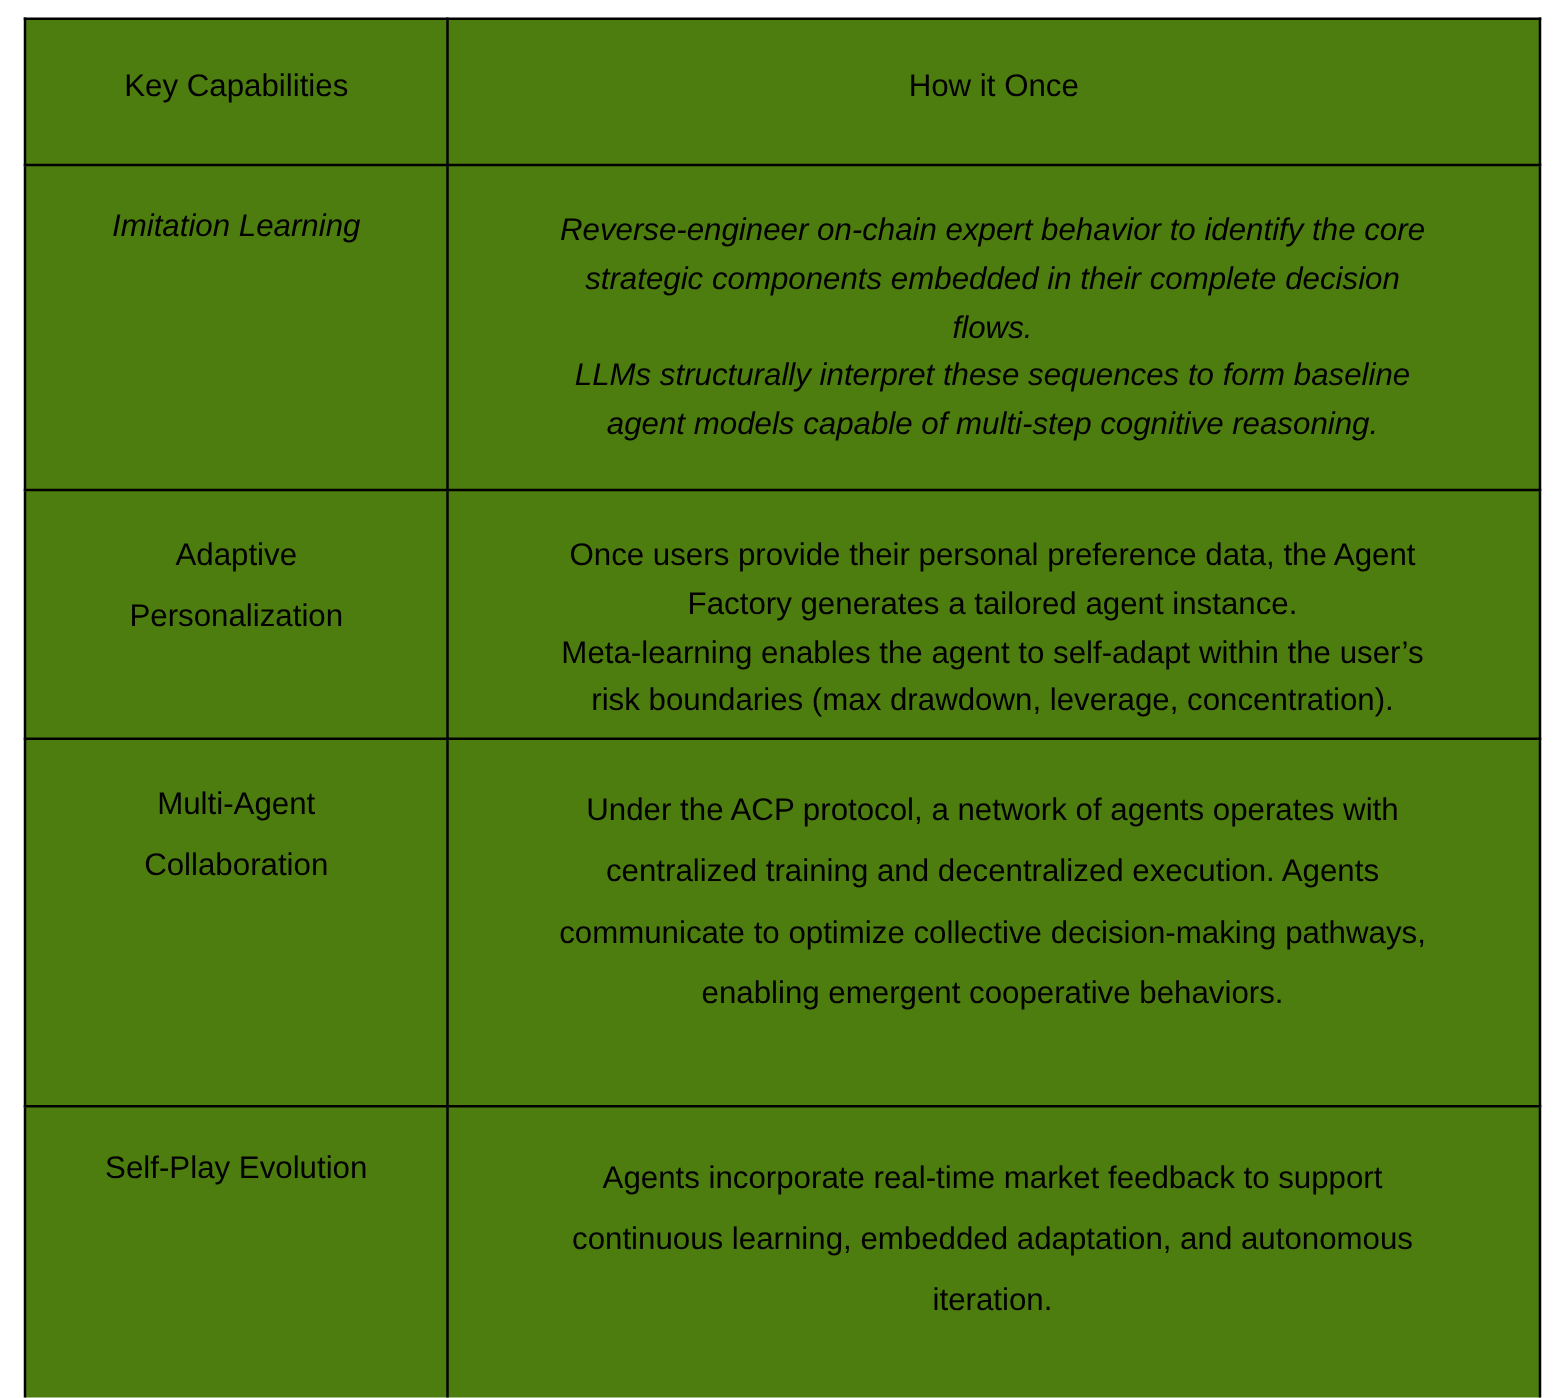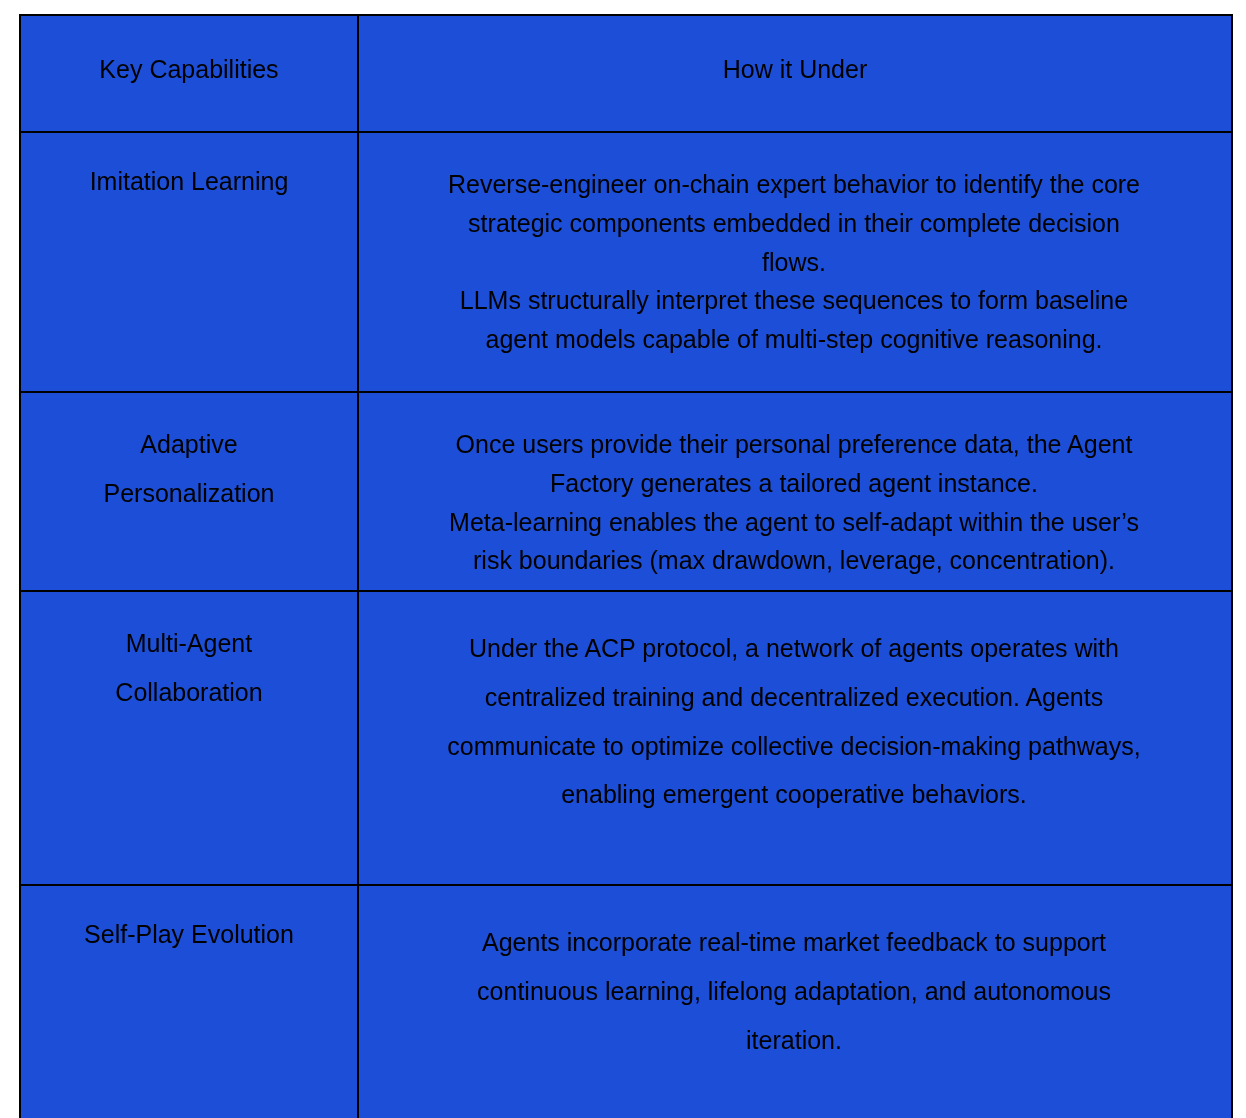"Key Capabilities" table.cap-table td, table.cap-table th { background: #1d4ed8 -> #4d7c0f }
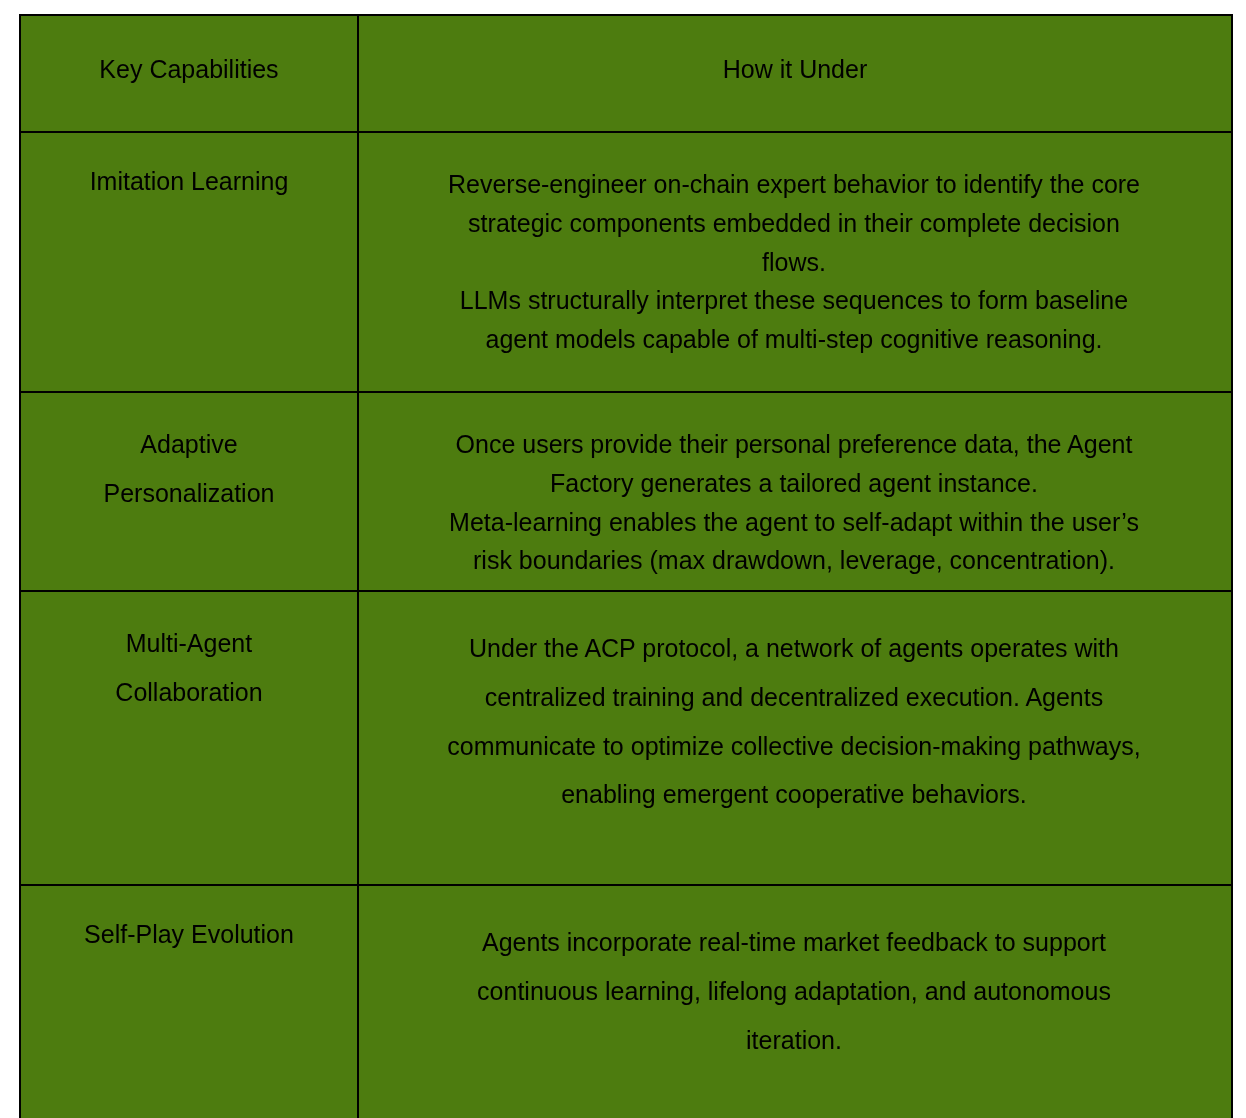"How it Under" span { text: Under -> Once }
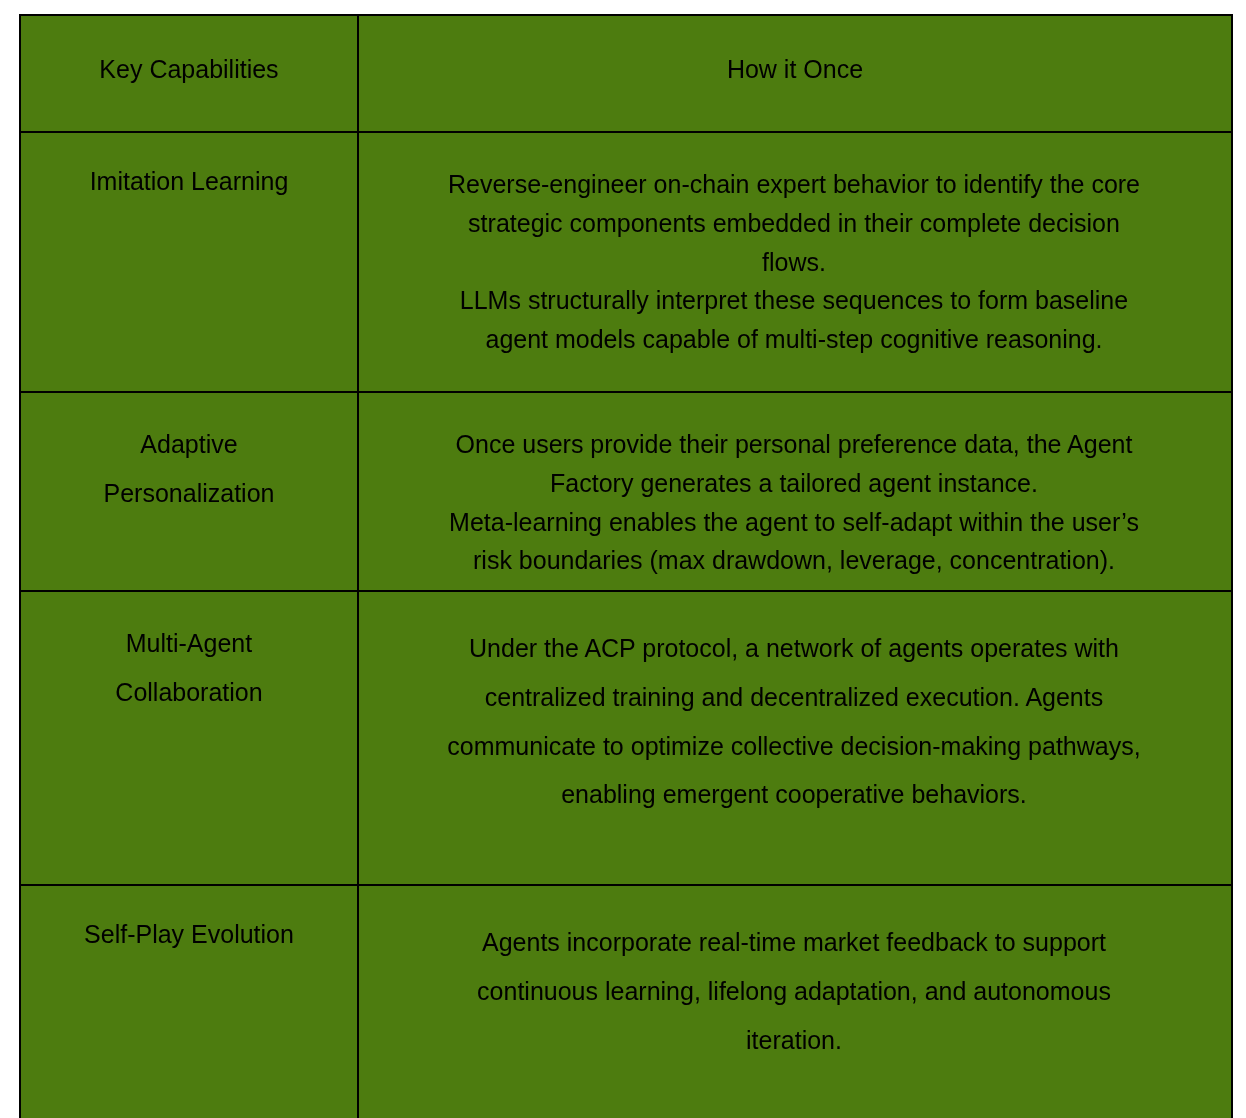"Imitation Learning" .row-1 { font-style: none -> italic }
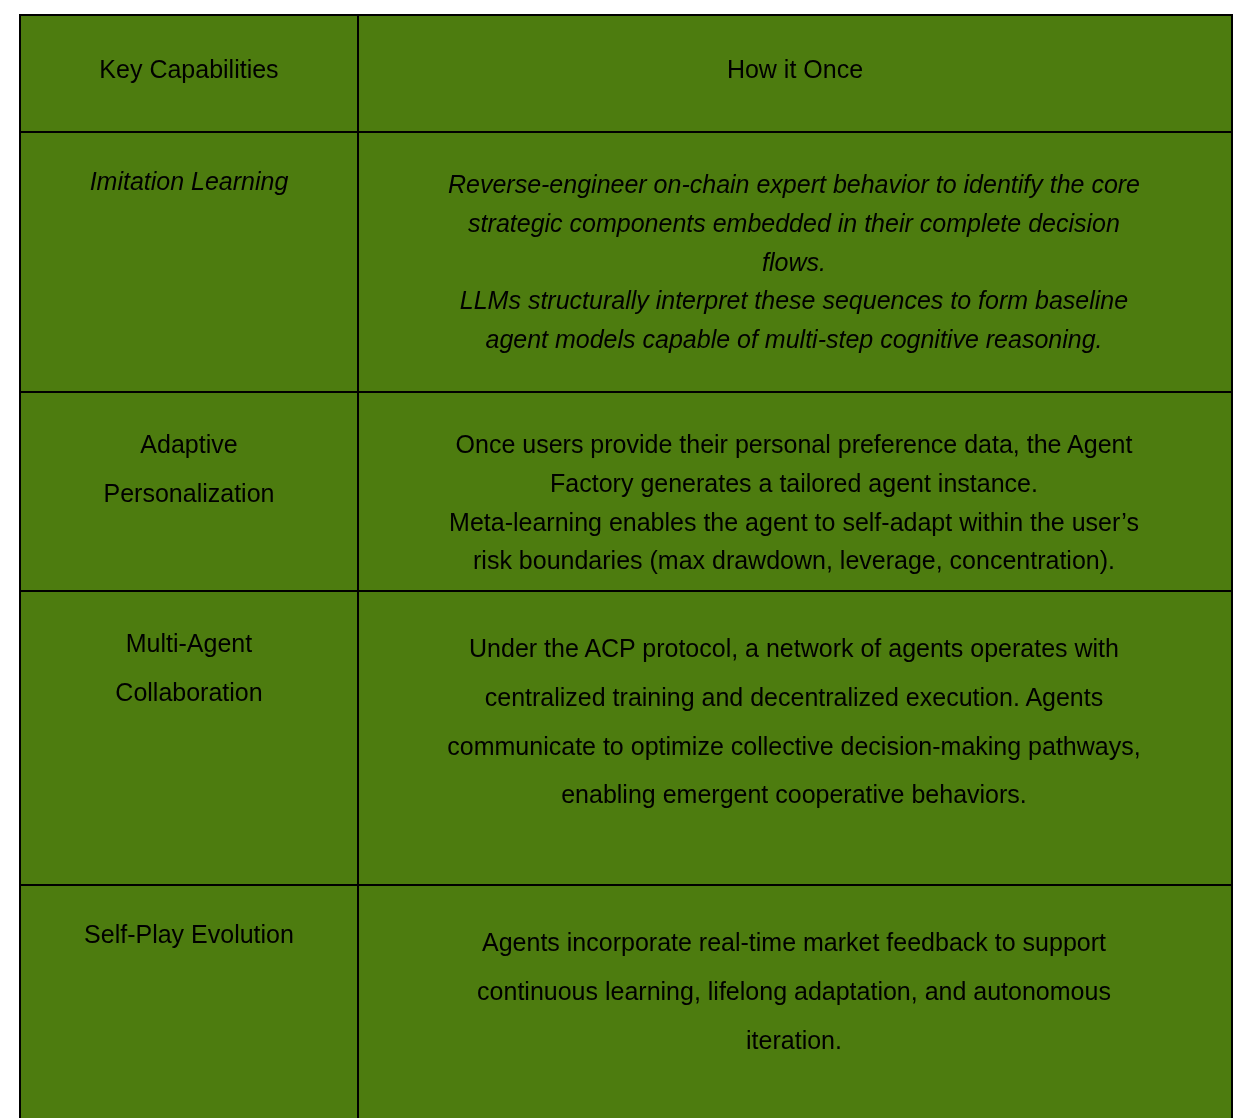"Agents incorporate real-time market" div.multiline { text: lifelong -> embedded }
